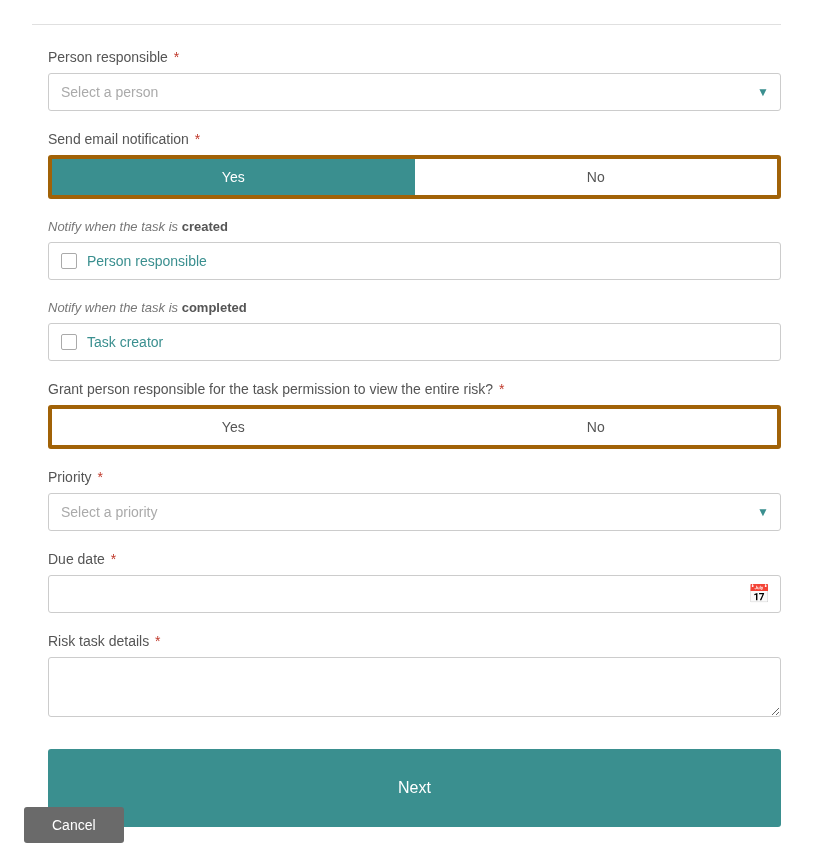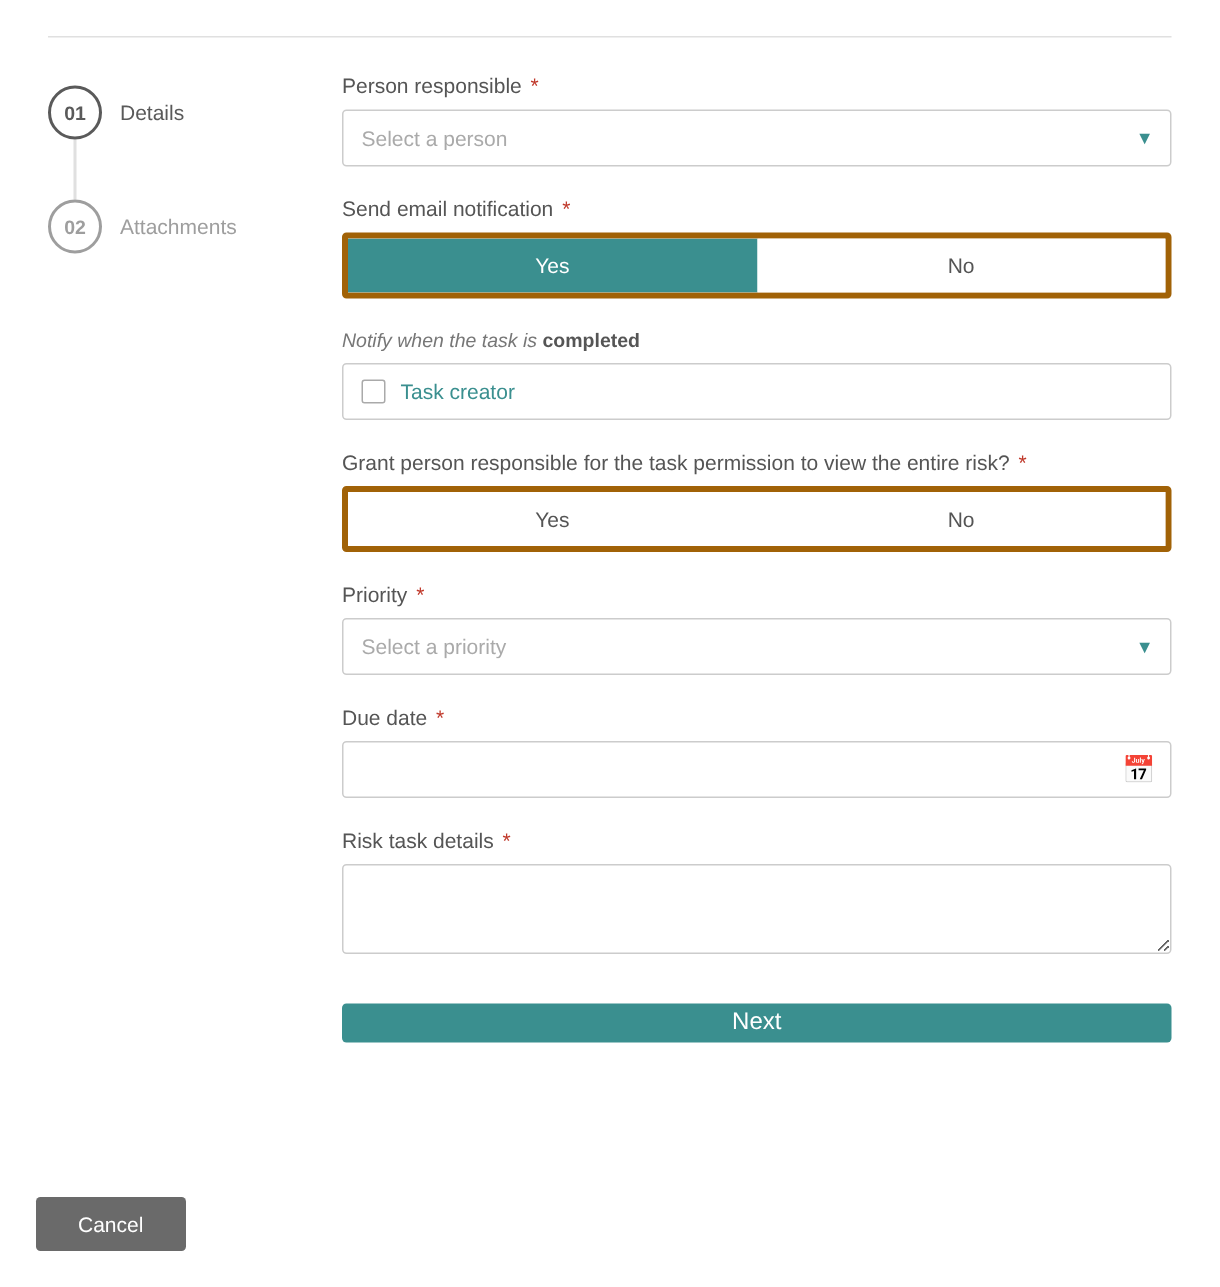"01" div.steps-sidebar { html: <div> <div> <div> <span>01</span> </div> <span>Details</span> <div></div> </div> <div> <div> <span>02</span> </div> <span>Attachments</span> </div> </div> -> none }
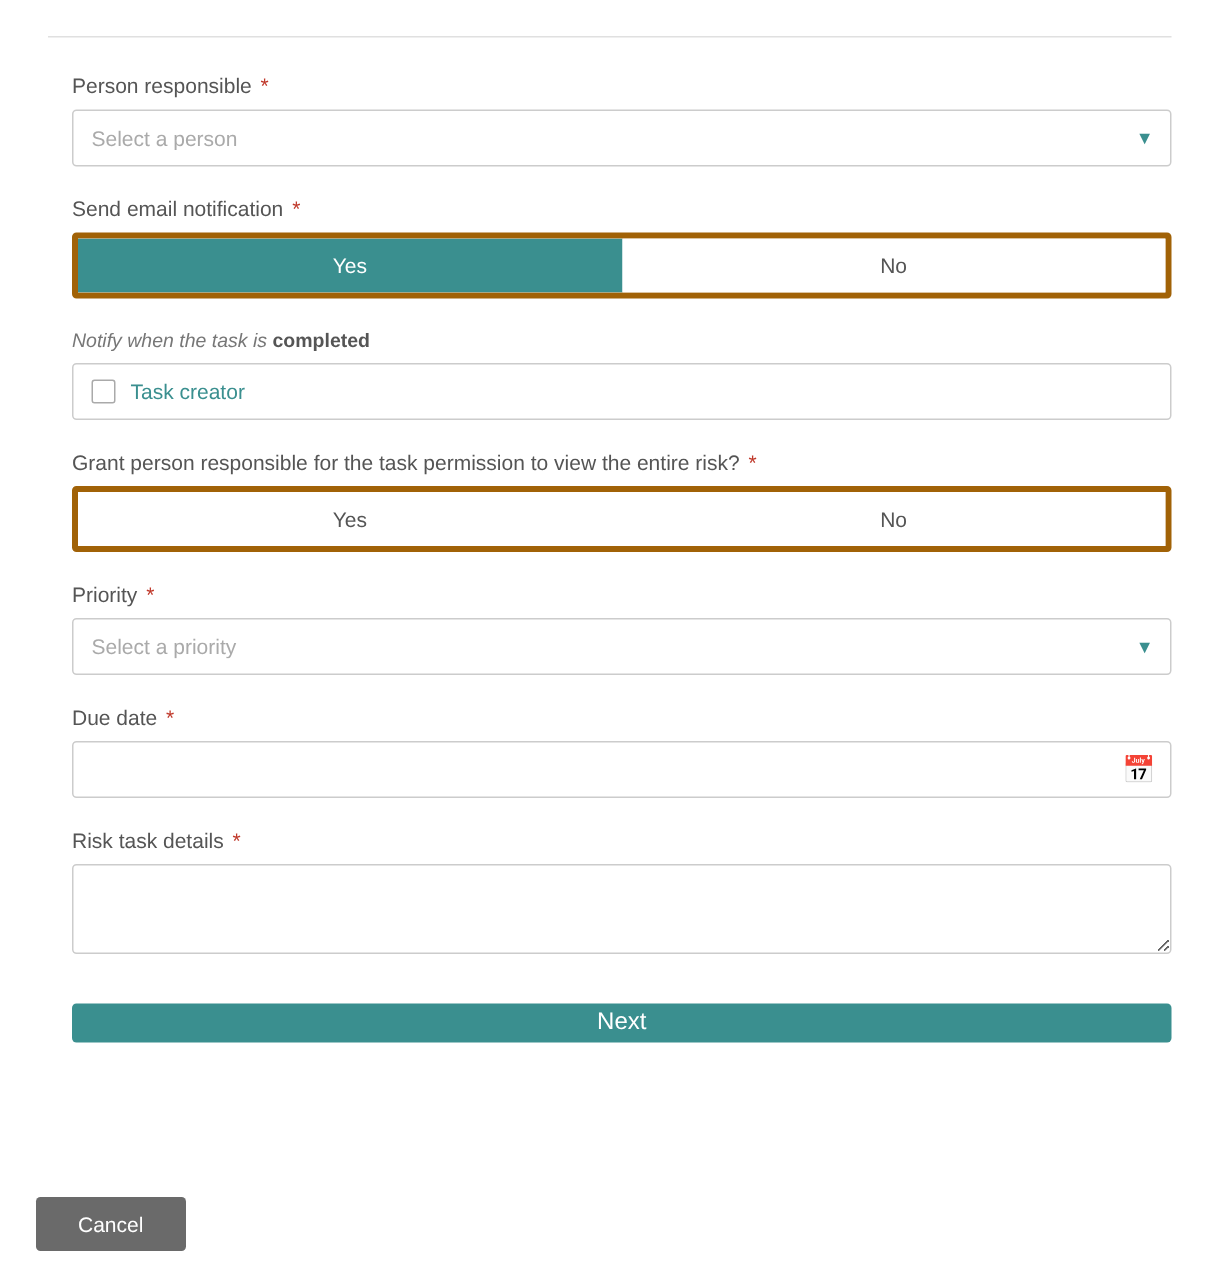"Notify when the task is created" div.form-group { html: none -> <div> <span> <span>Notify when the task is </span><strong>created</strong> </span> <div> <input> <span>Person responsible</span> </div> </div> }
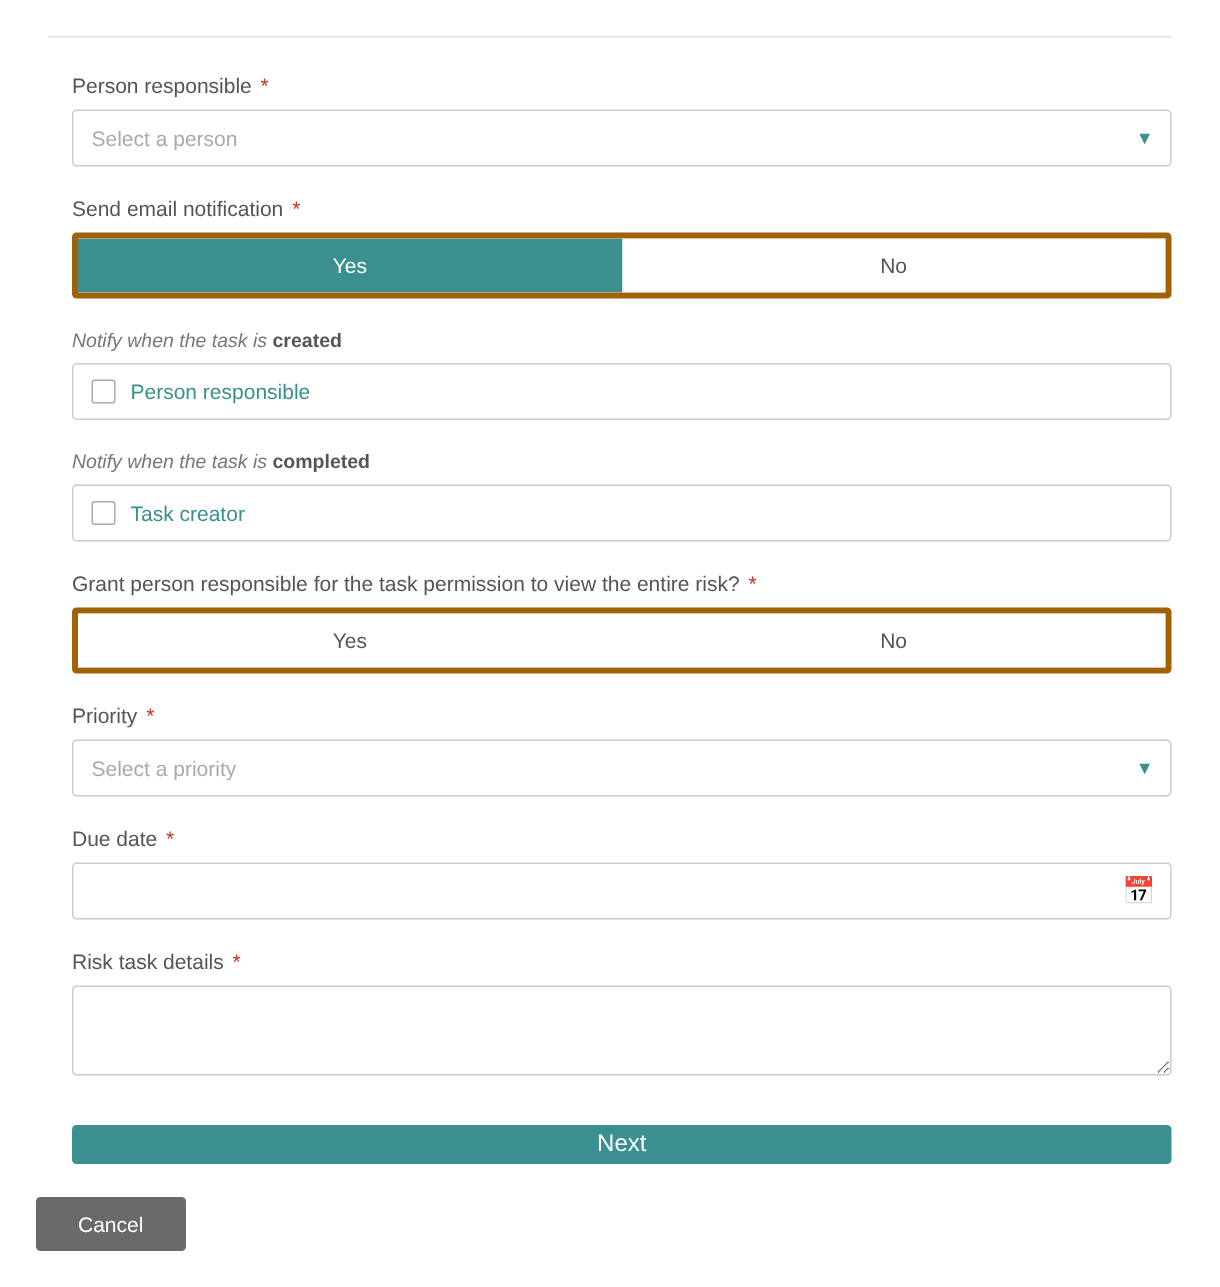"Next" .next-btn { padding: 4px -> 30px }
